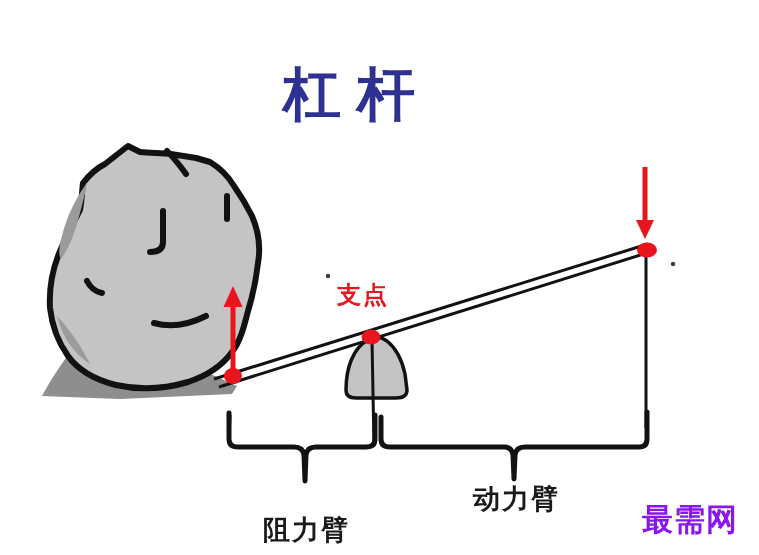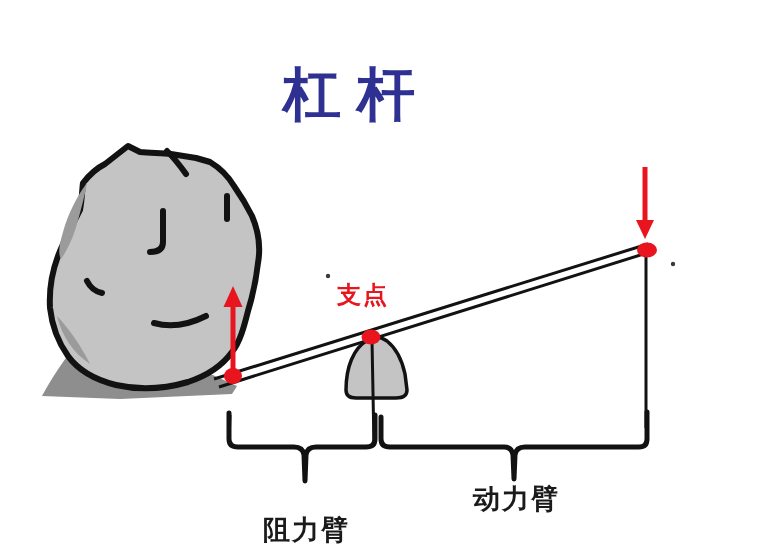"最需网" div.lbl { html: none -> <div>最需网</div> }
